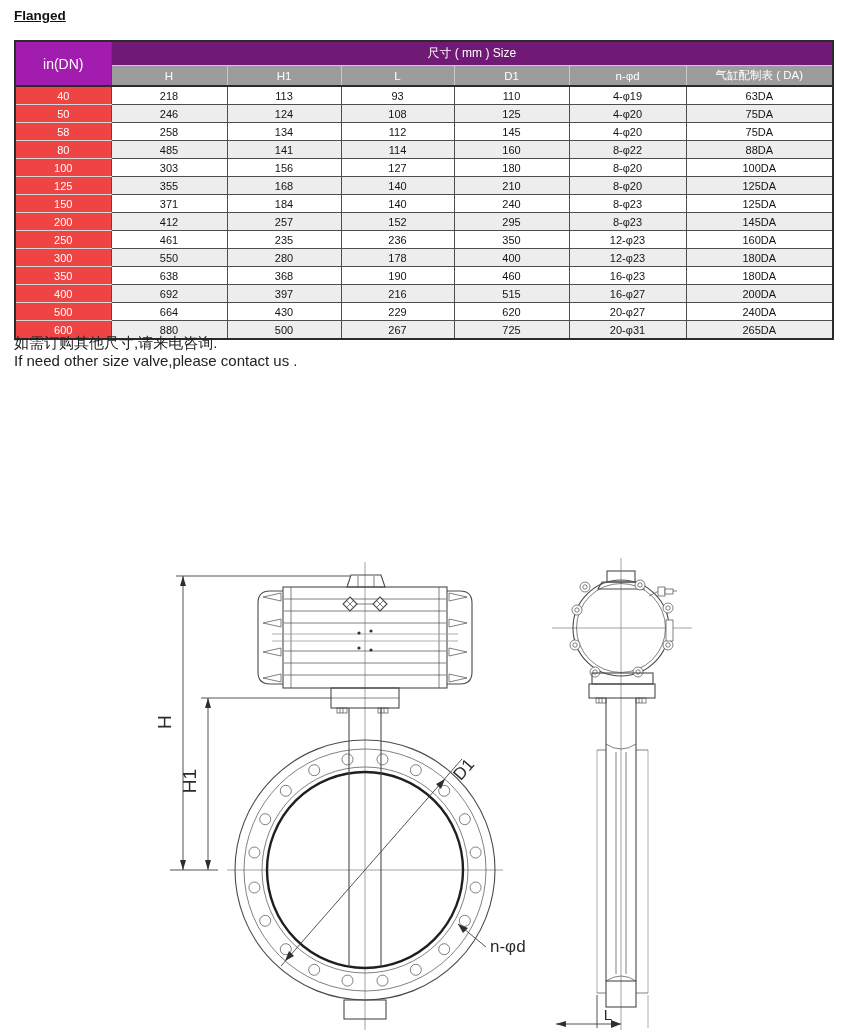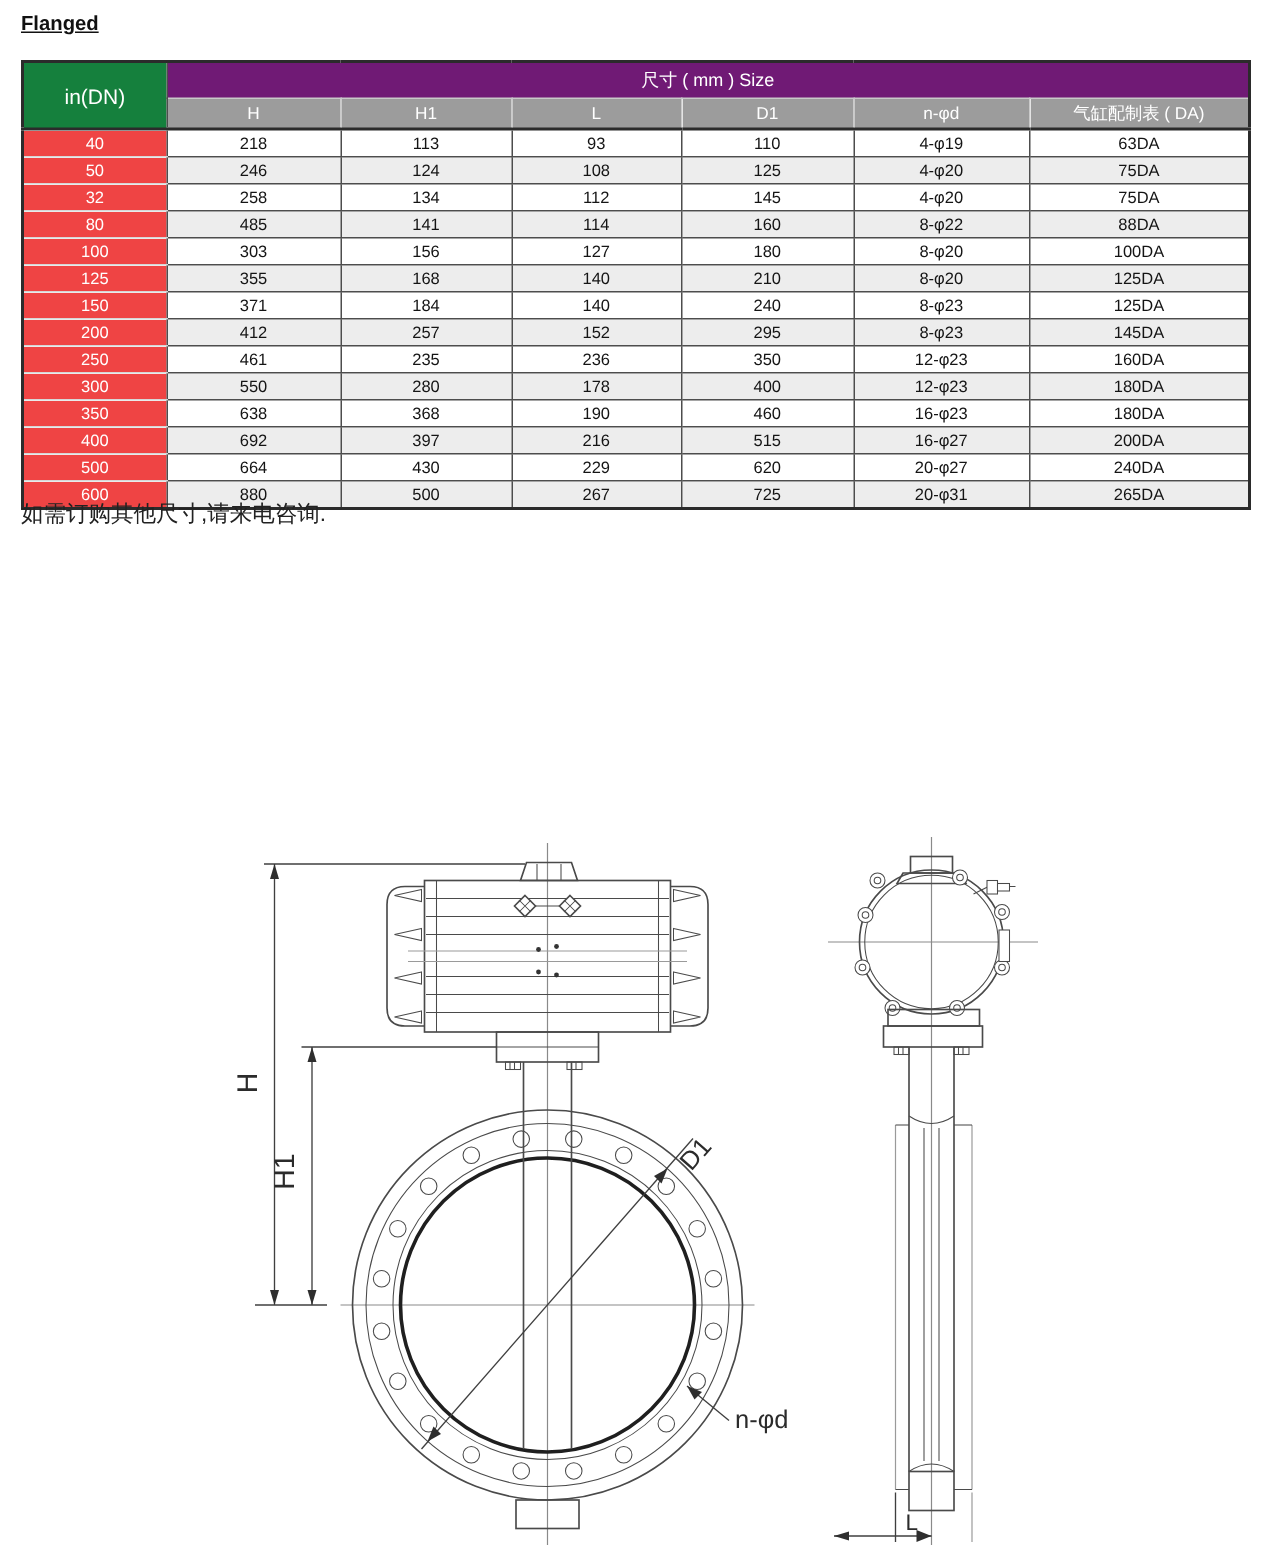"in(DN)" th.corner { background: #15803d -> #a21caf }
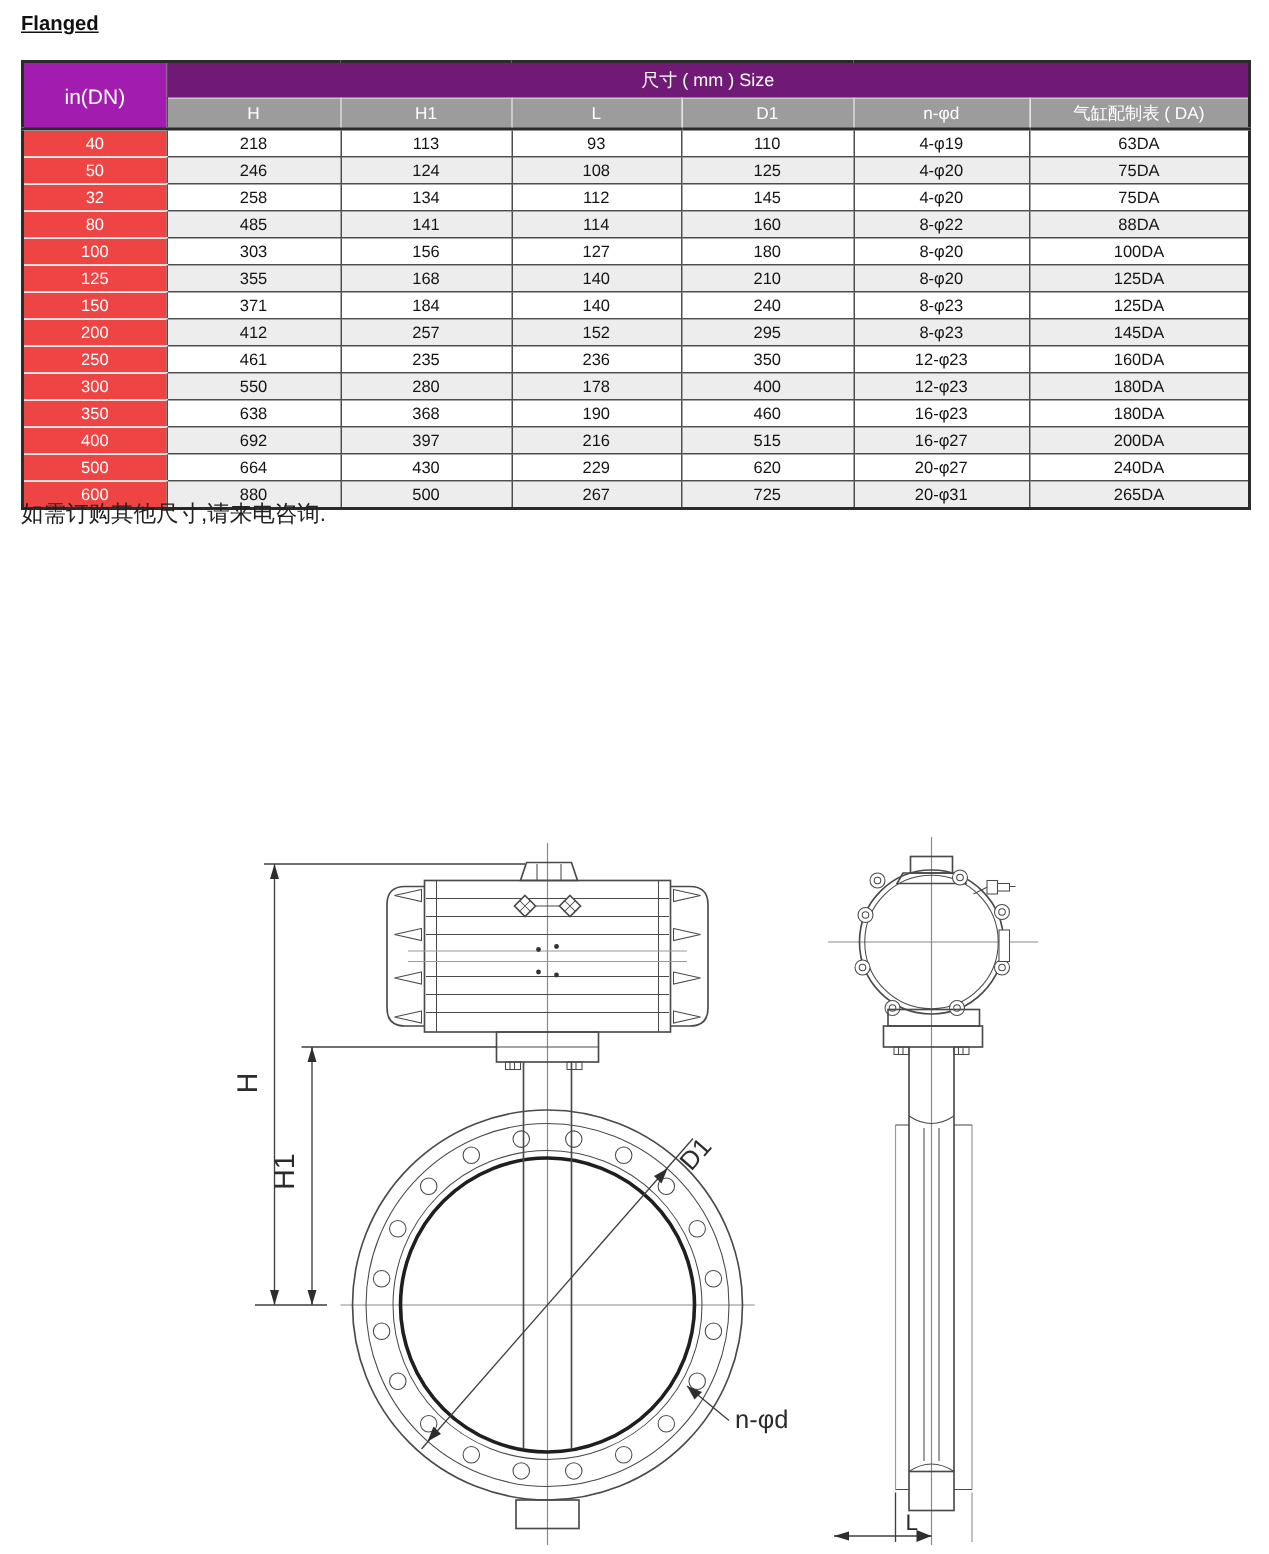"32" td.dn { text: 32 -> 58 }
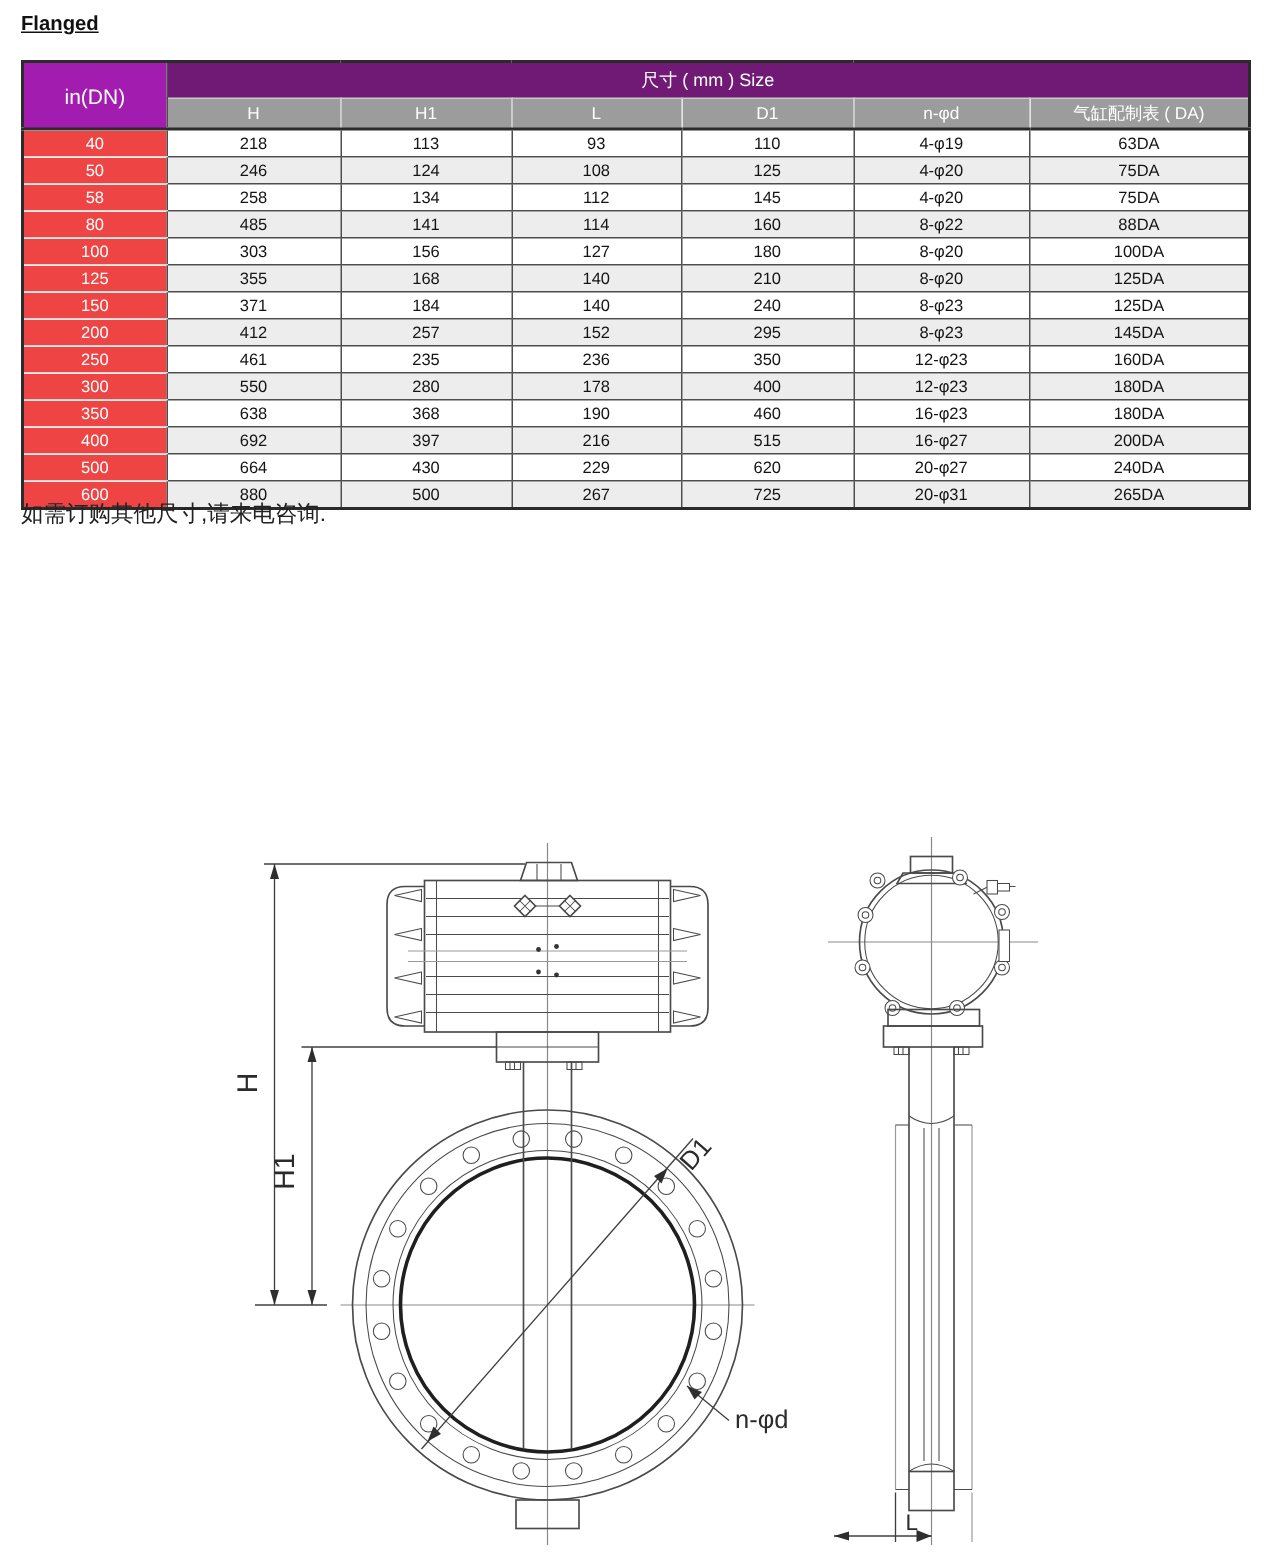"If need other size valve,please" div { html: none -> <div>If need other size valve,please contact us .</div> }
